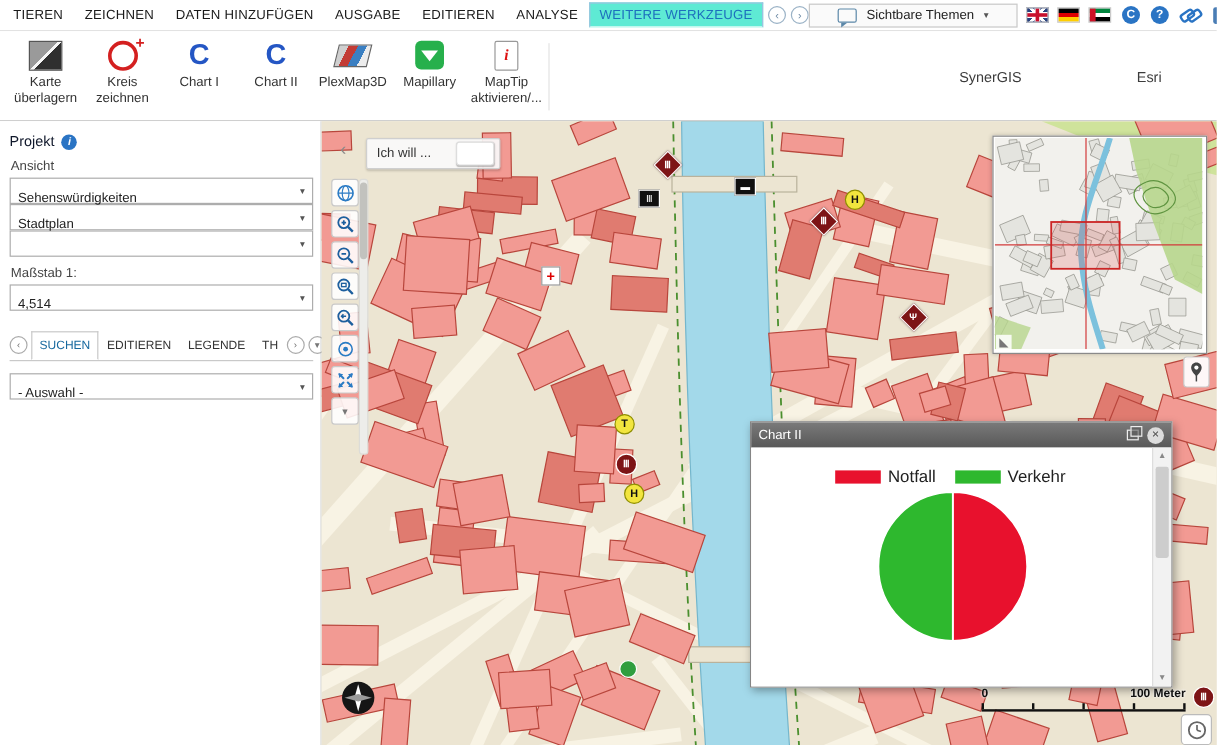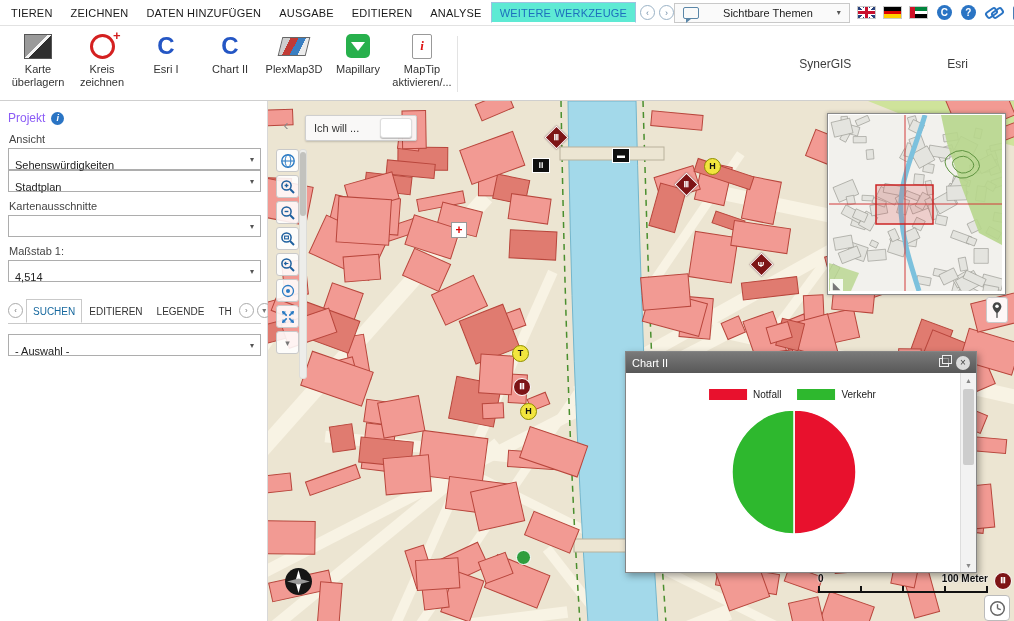"Sichtbare Themen" .themes-dropdown { gap: 24px -> 8px; padding: 3px 8px -> 3px 23px }
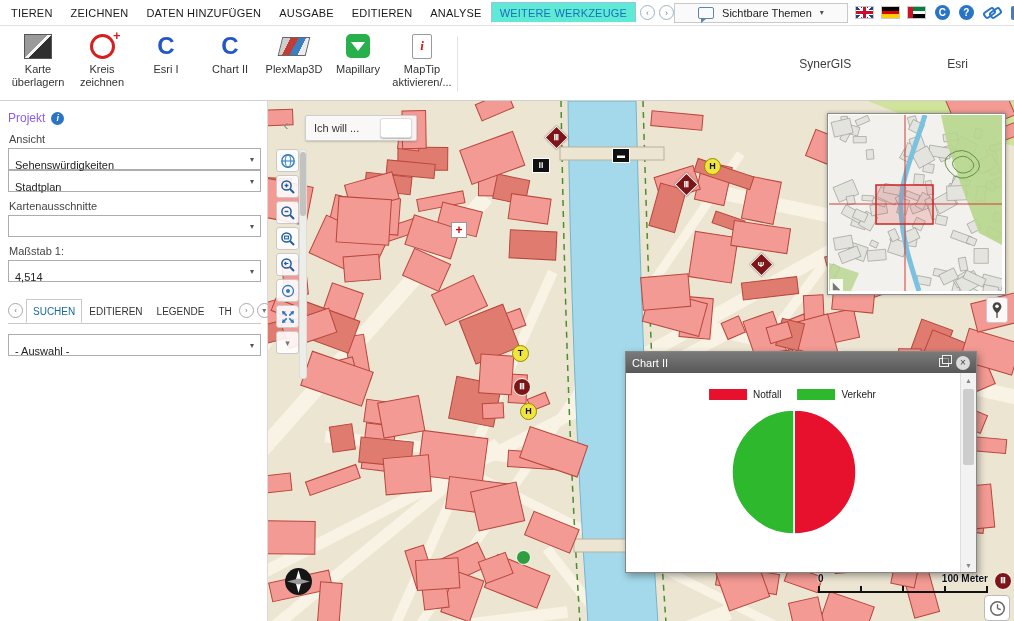"Esri I" div.rb-label { text: Esri -> Chart }
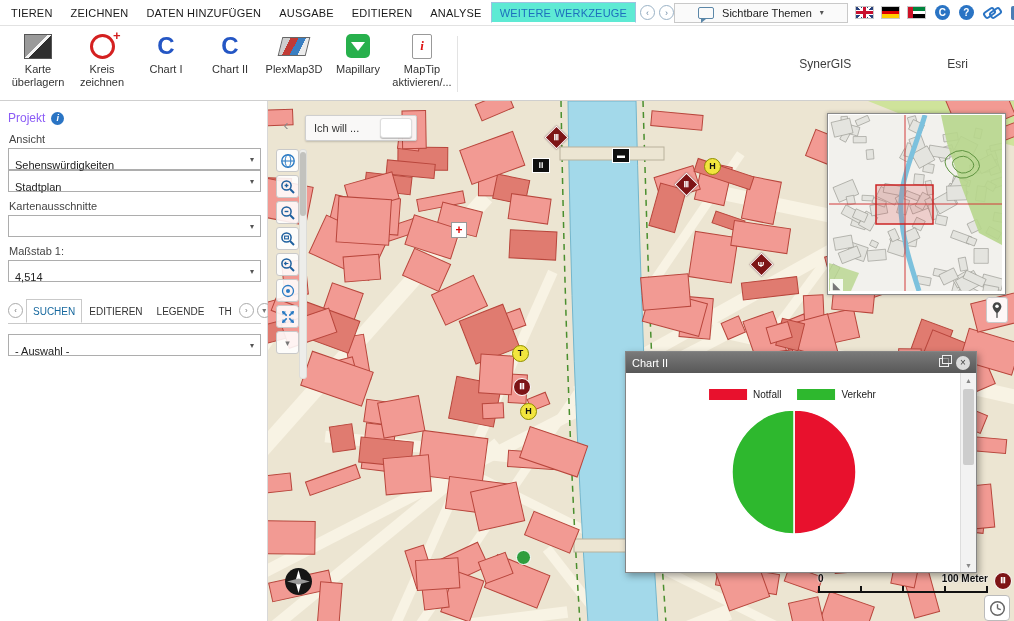"Projekt" .sb-title { color: #8b5cf6 -> #0f172a }
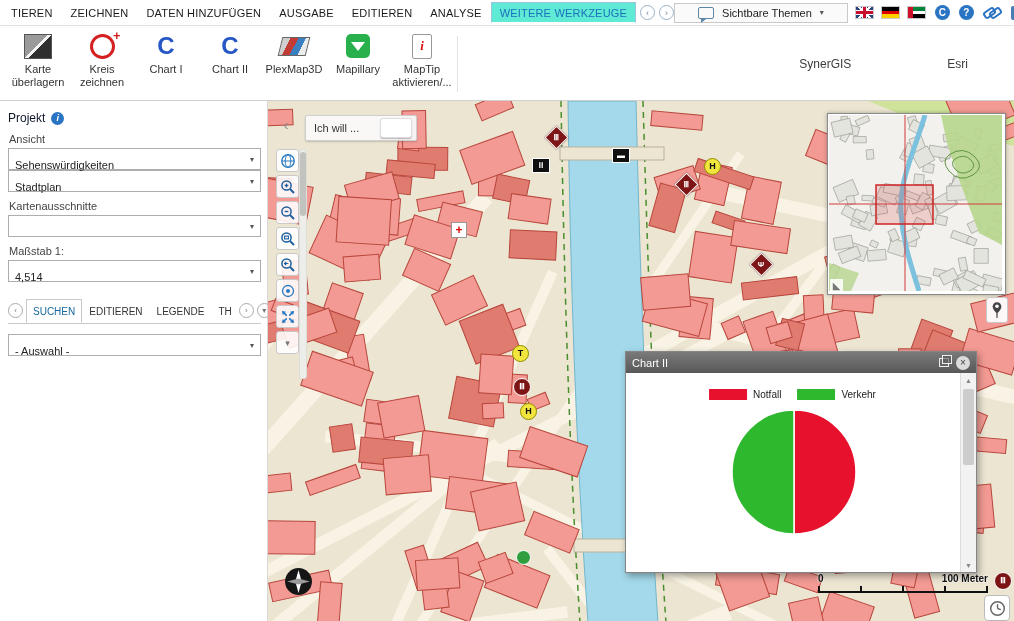"Kartenausschnitte" div.sb-label { html: <div>Kartenausschnitte</div> -> none }
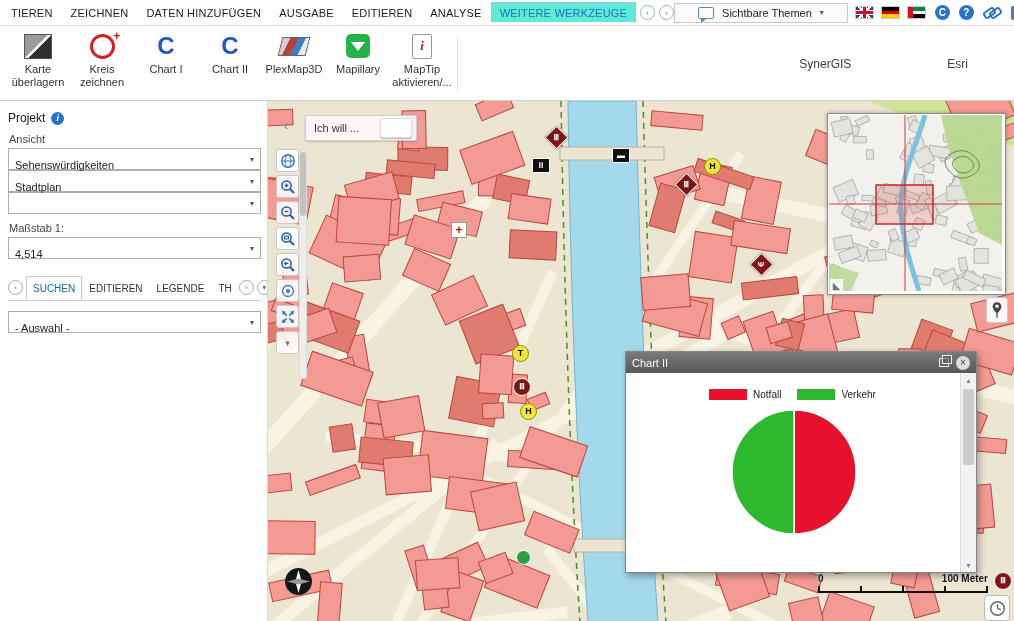"Notfall" .legend { font-size: 10px -> 14px }
